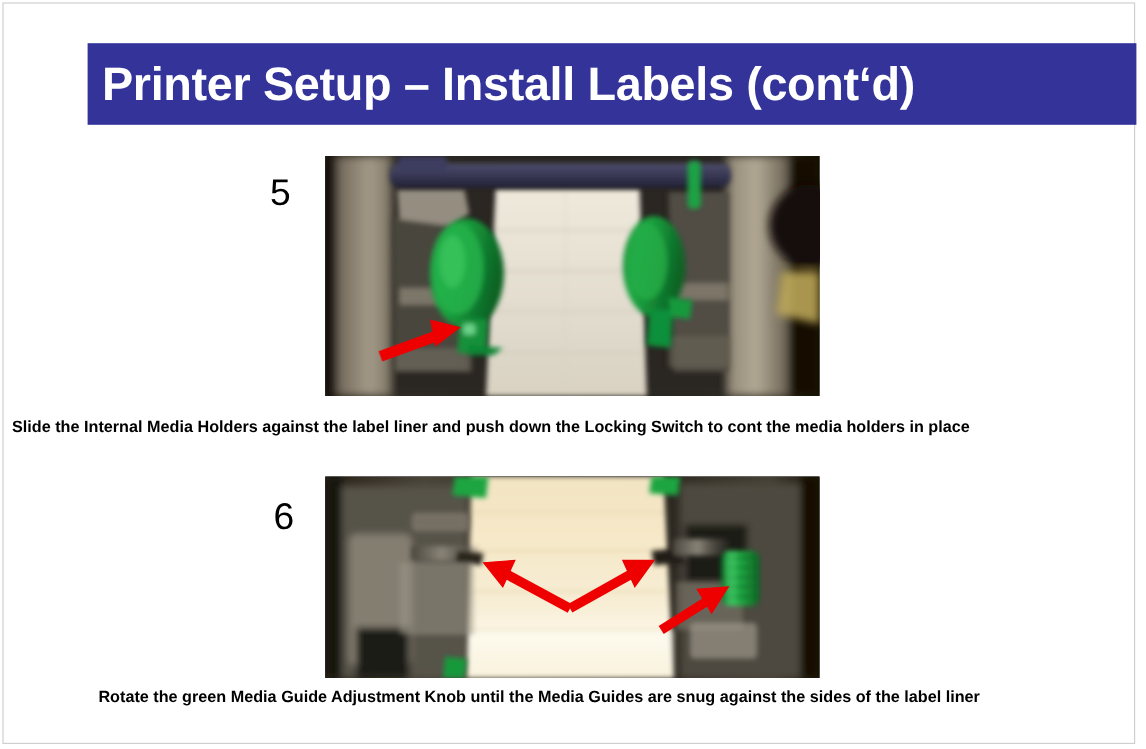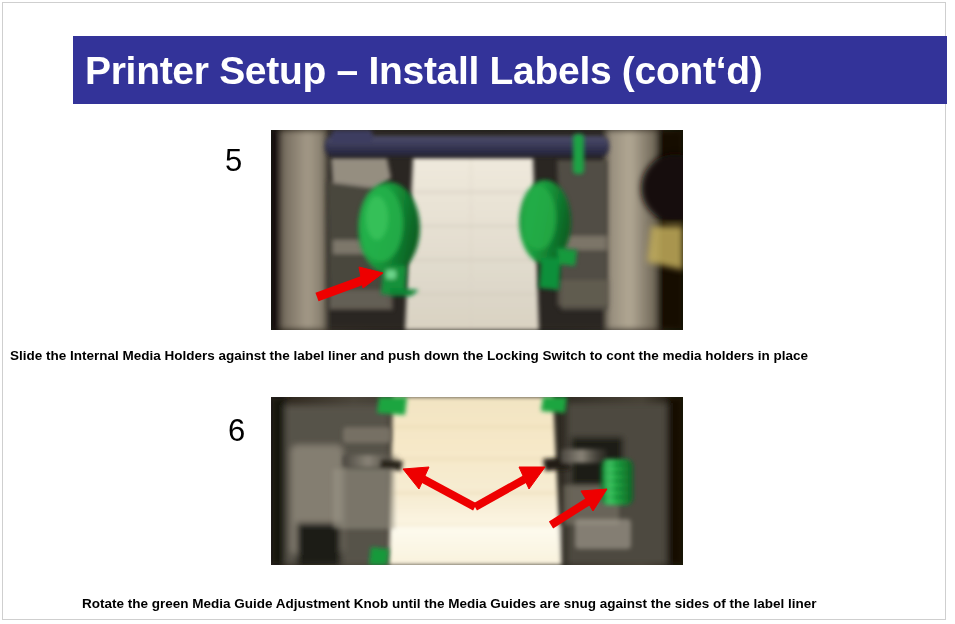"Rotate the green Media Guide" #caption-step-6 { top: 596px -> 573px }
